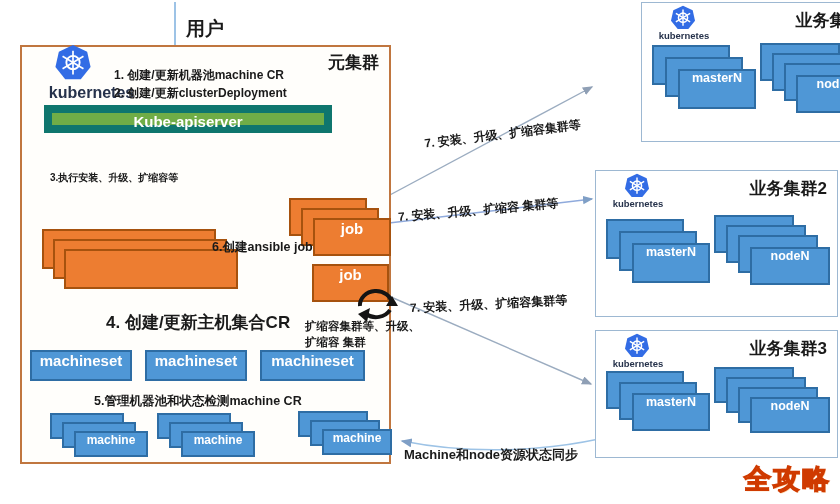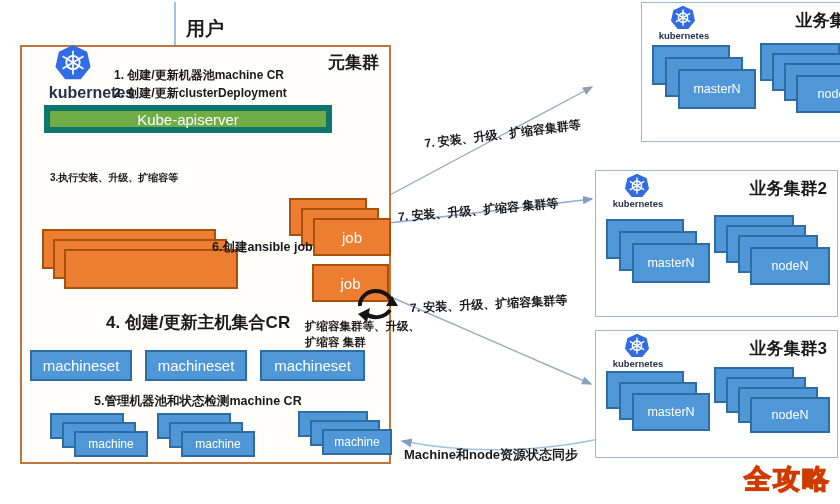"masterN" .lbl { align-items: center -> none; font-weight: 400 -> 700 }
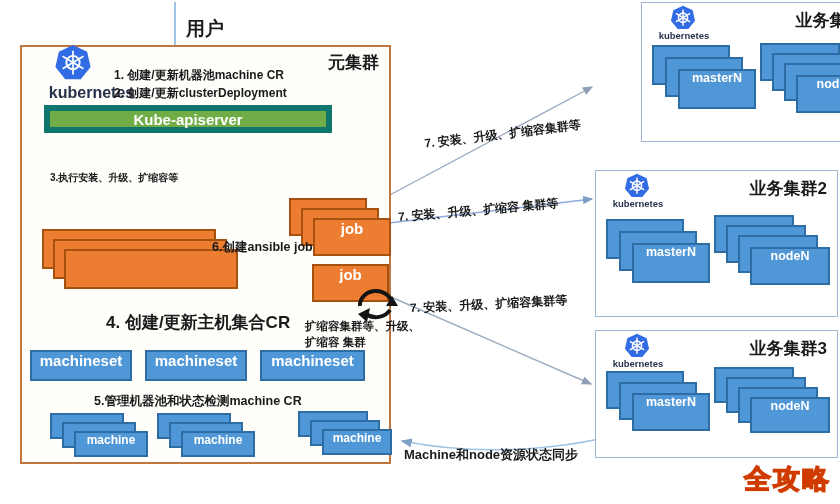"Kube-apiserver" .green { border: 6px solid #0f766e -> 8px solid #0f766e }
